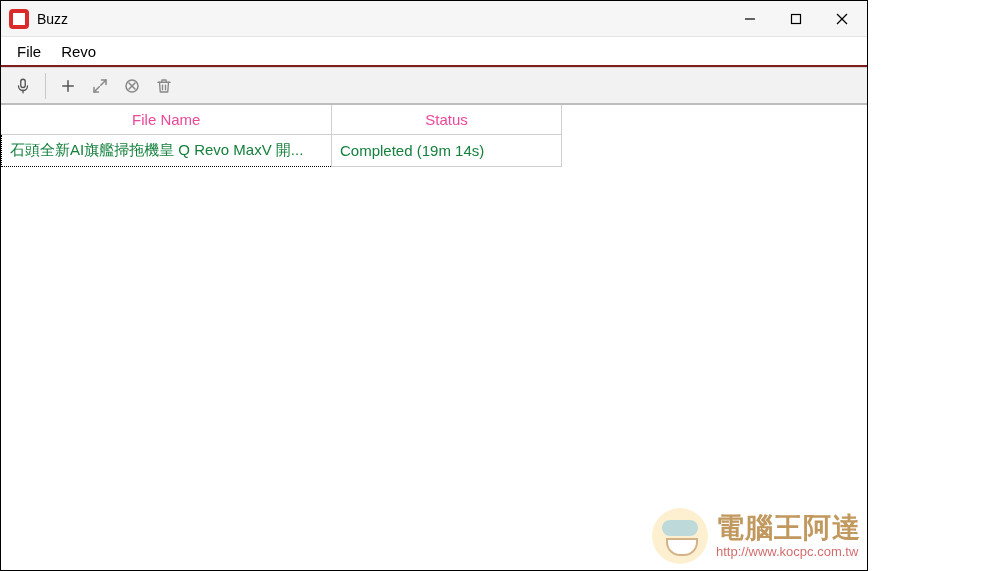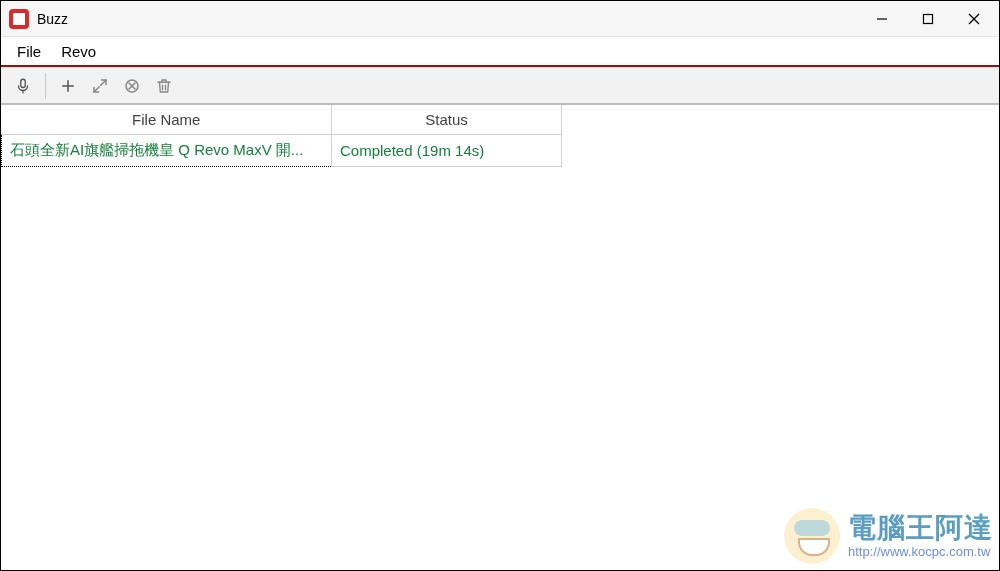"Buzz" .window { width: 1000px -> 868px }
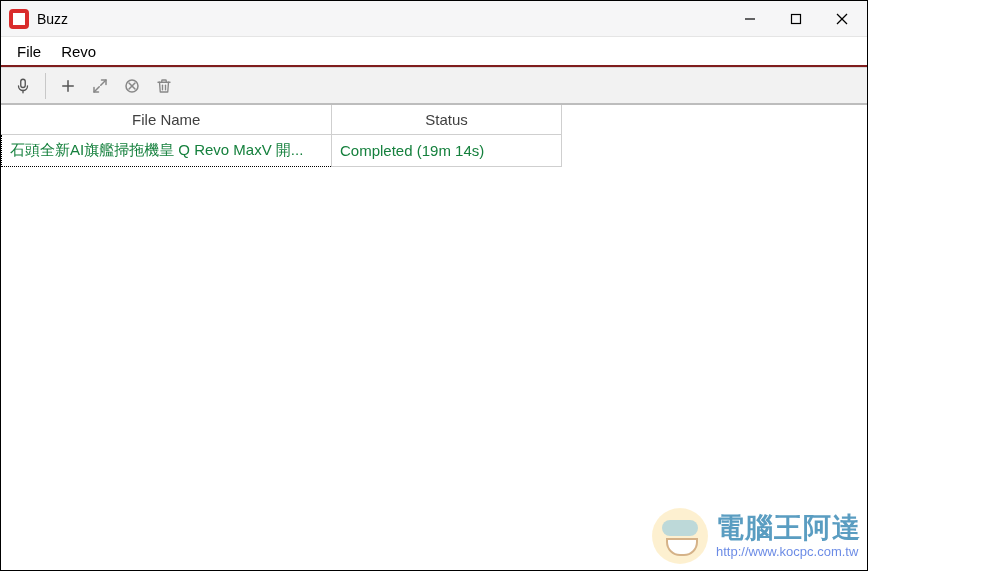"File Name" .table th { color: #404040 -> #ec4899 }
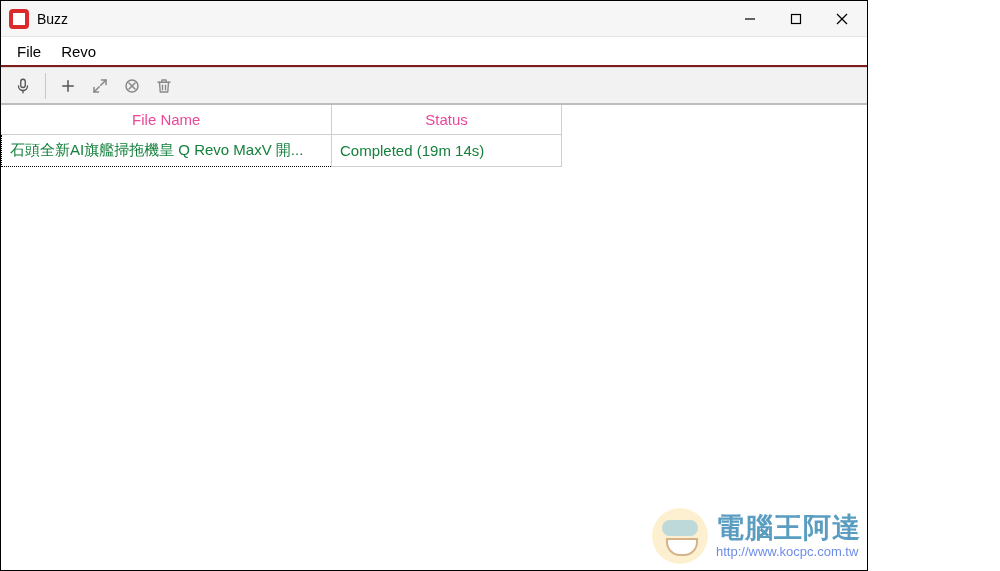"電腦王阿達" .wm-title { color: #0369a1 -> #a16207 }
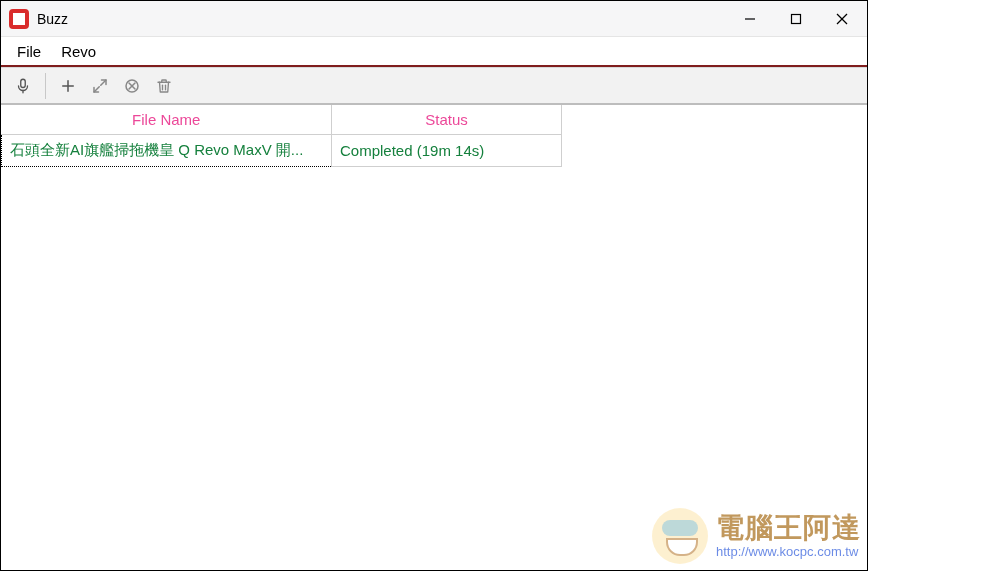"http://www.kocpc.com.tw" .wm-url { color: #1d4ed8 -> #b91c1c }
